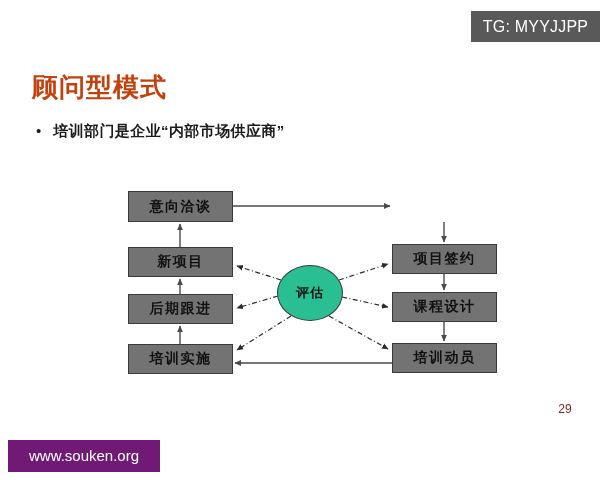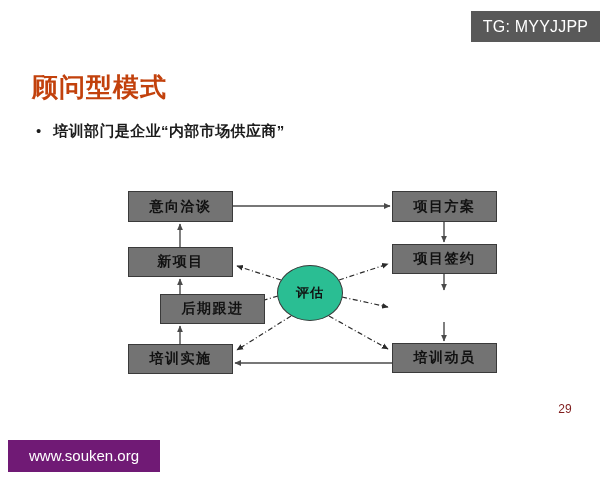"项目方案" div.node-box { html: <div> <span>项目方案</span> </div> -> none }
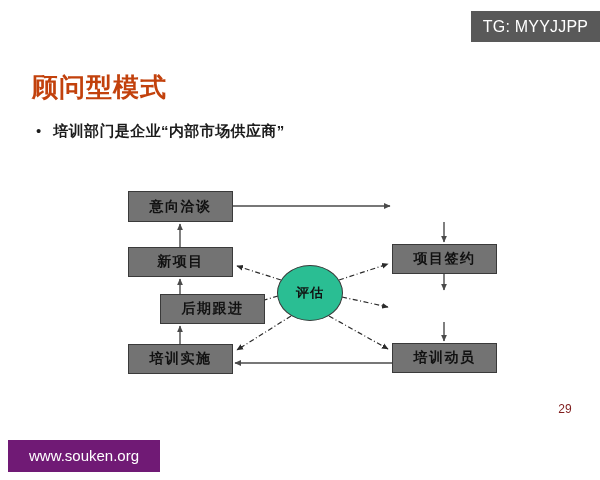"后期跟进" div.node-box { margin-left: 32px -> none }
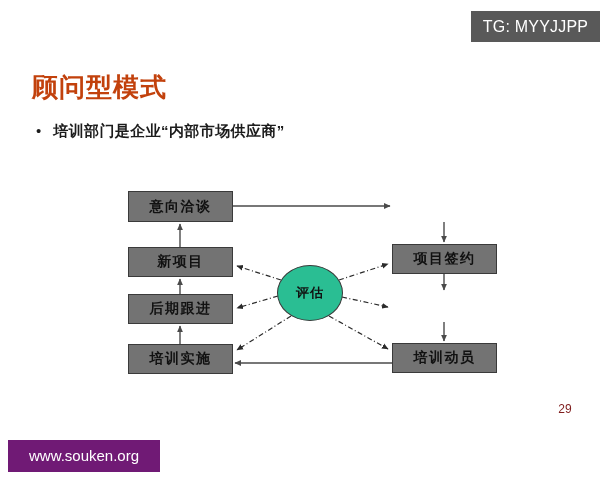"课程设计" div.node-box { html: none -> <div> <span>课程设计</span> </div> }
